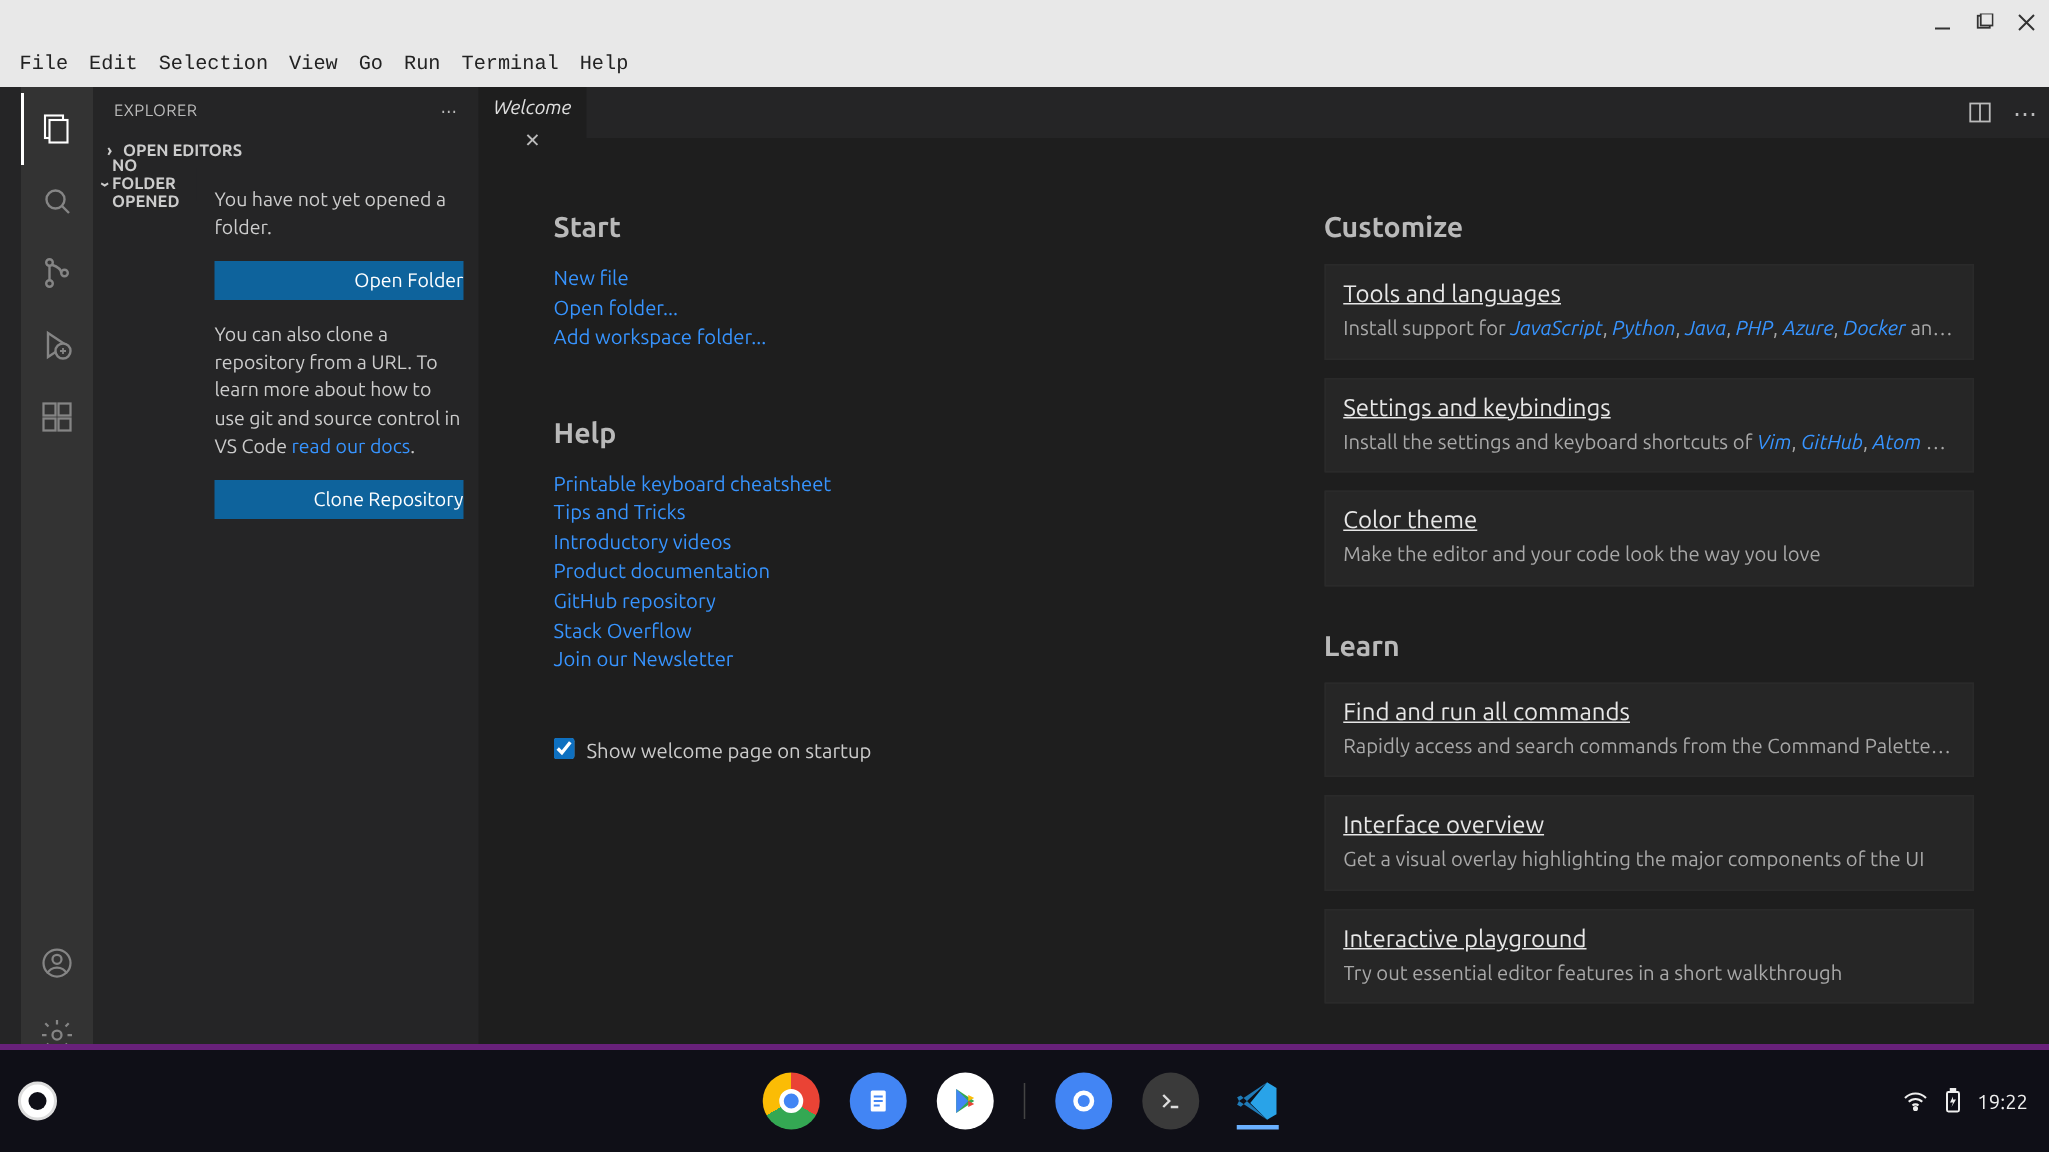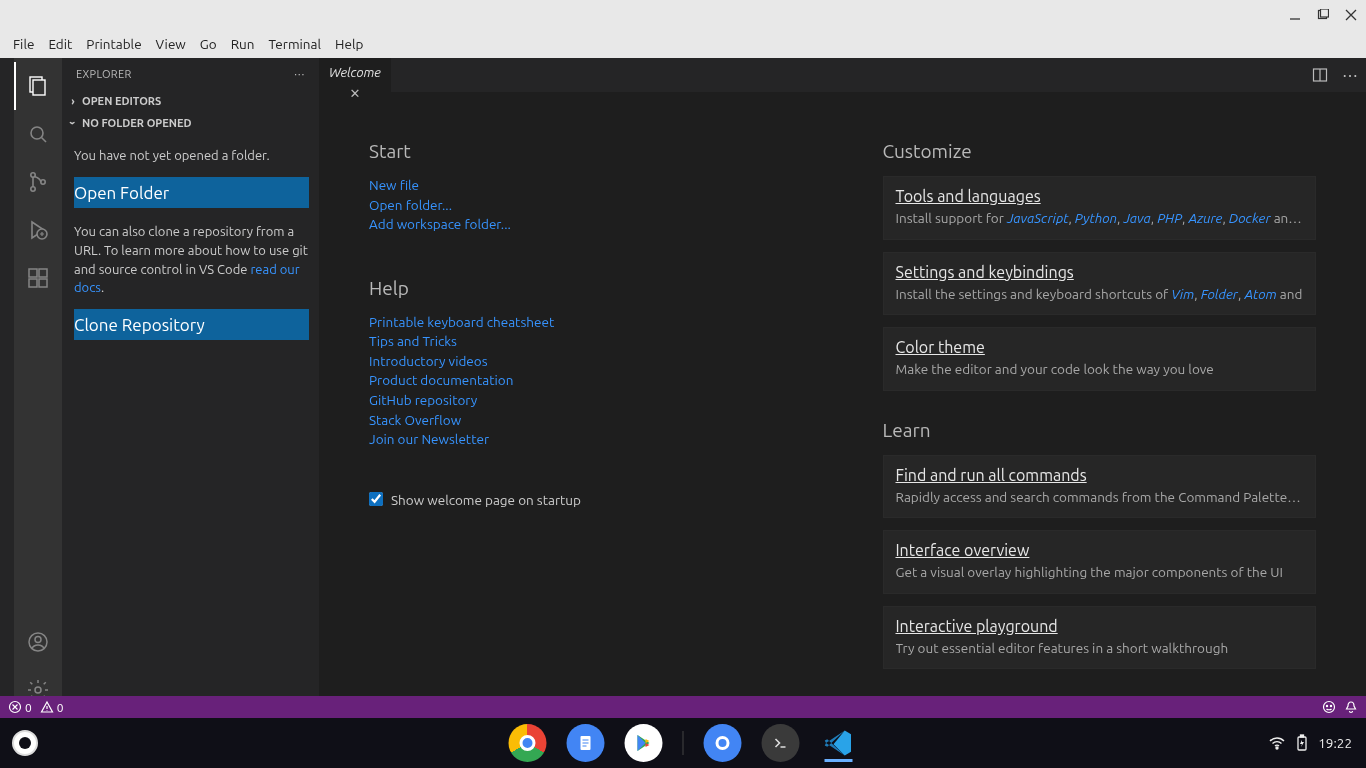"File" .menubar span { font-family: none -> Liberation Mono, monospace }
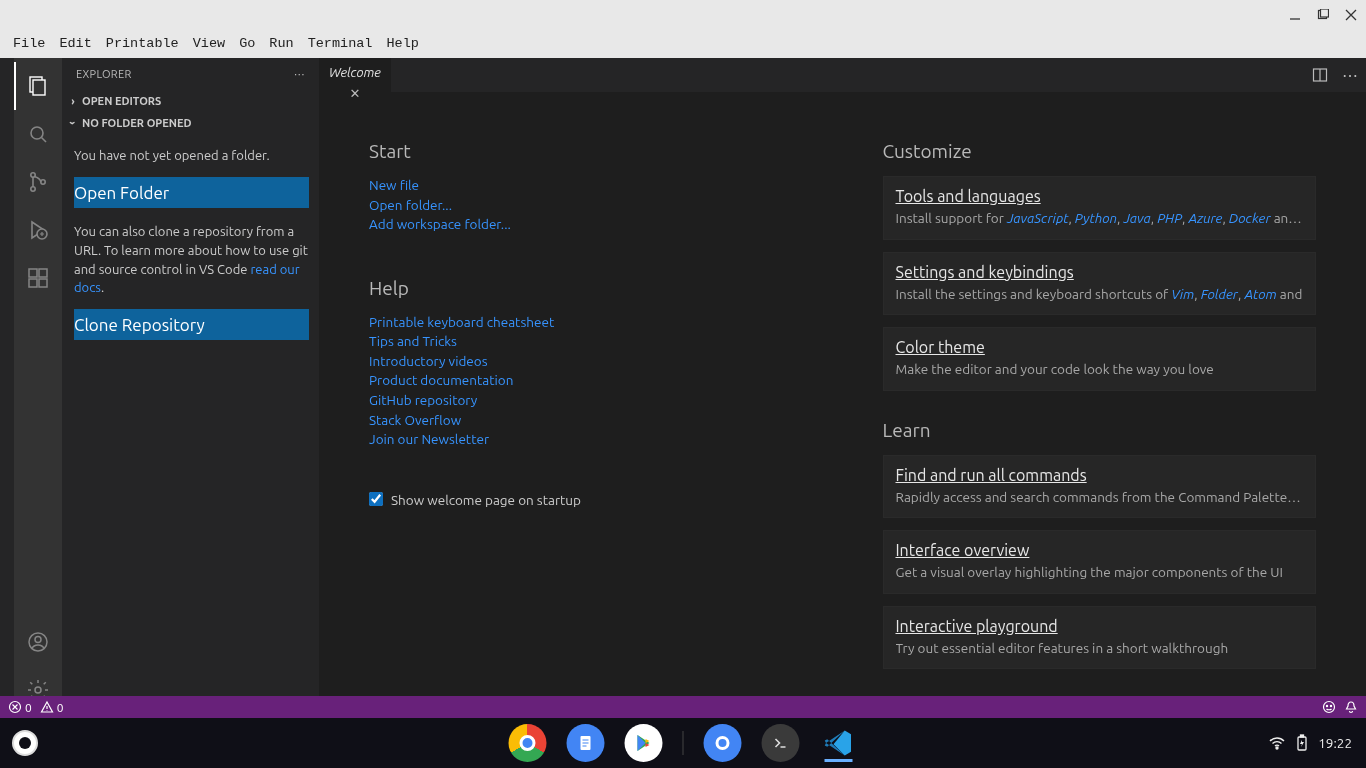"Printable" span { text: Printable -> Selection }
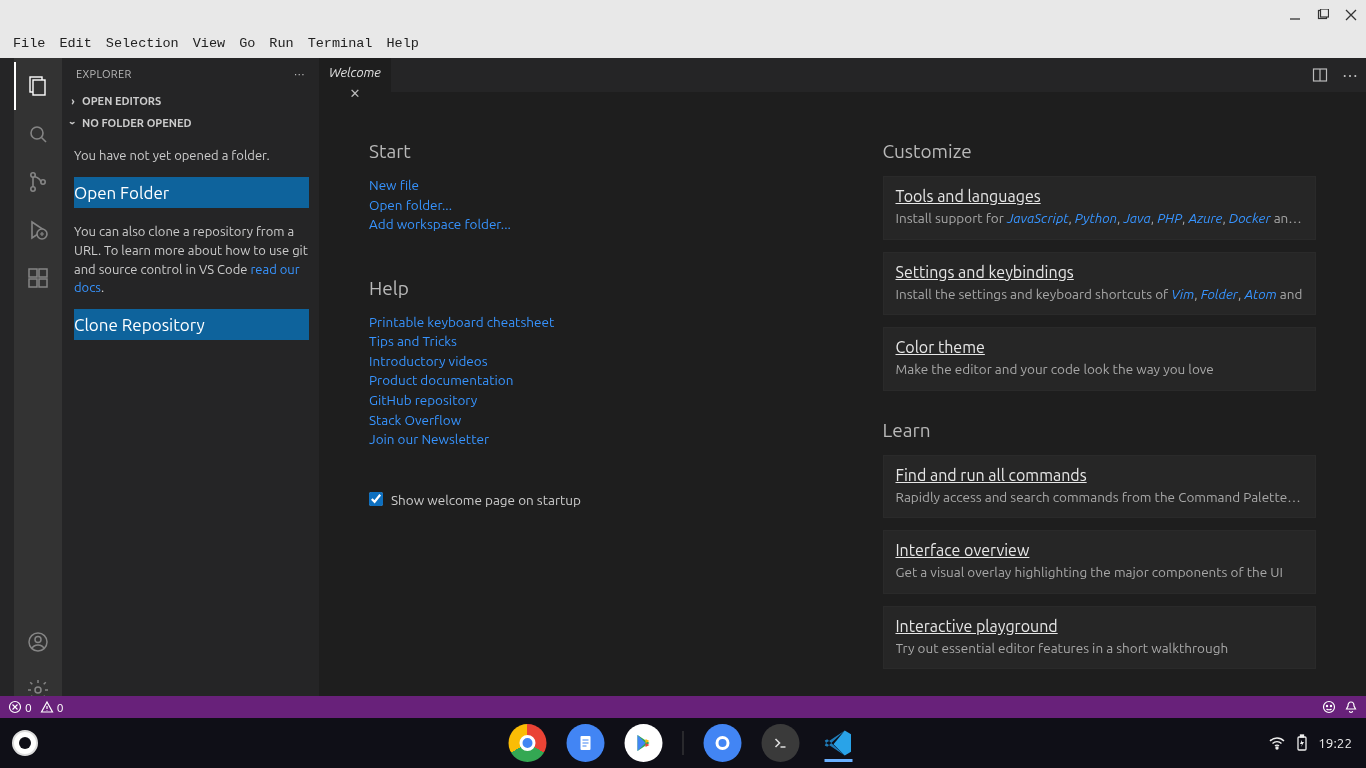"NO FOLDER OPENED" div.section { flex-direction: column -> row }
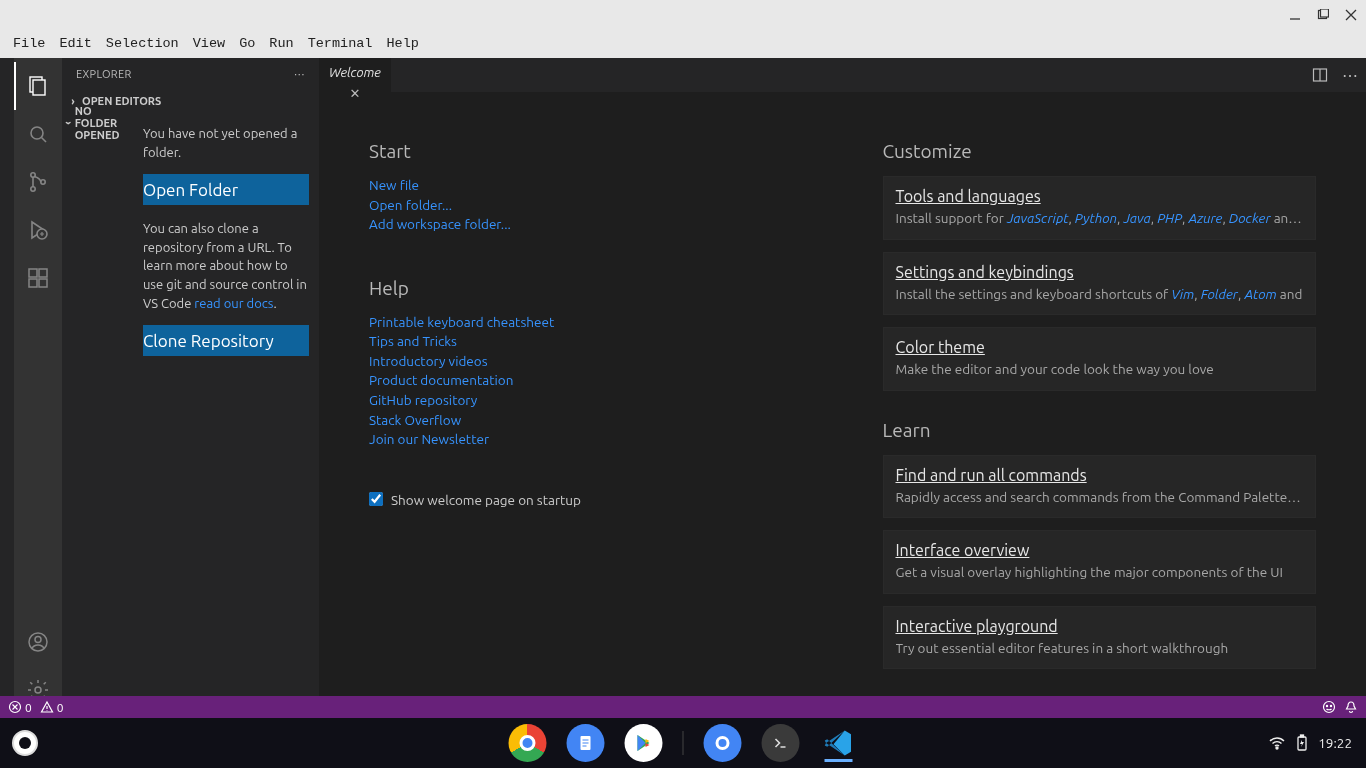"Start" .col h2 { font-weight: 400 -> 700 }
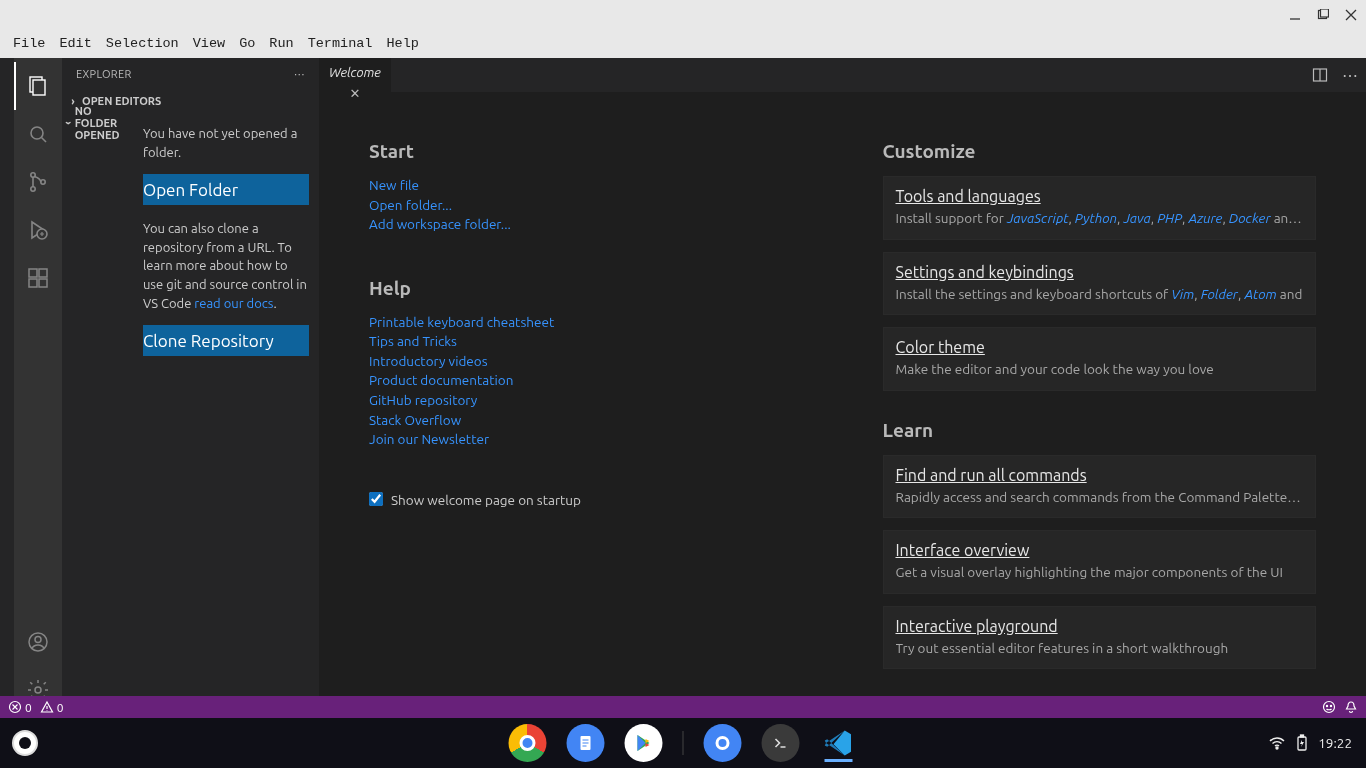"Open Folder" .btn { font-size: 17px -> 13px; text-align: left -> right }
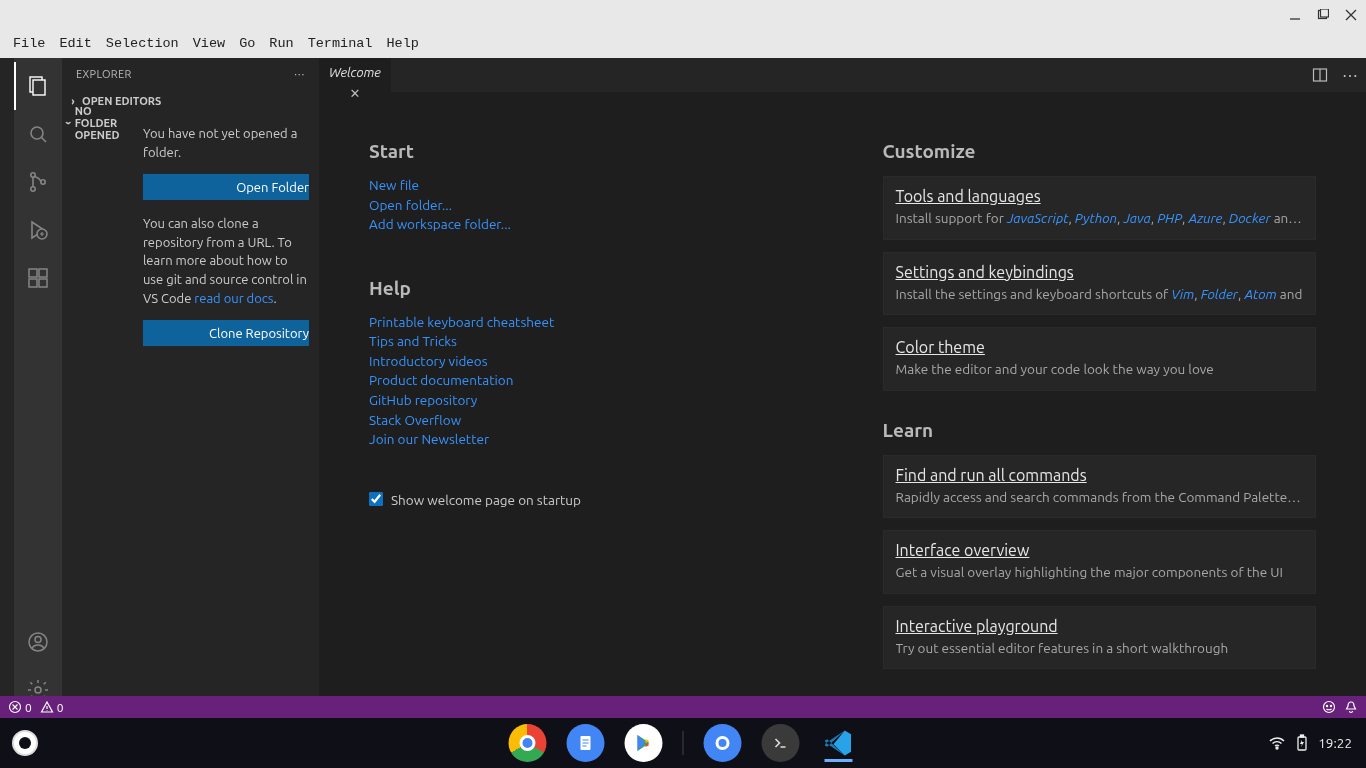"Folder" a { text: Folder -> GitHub }
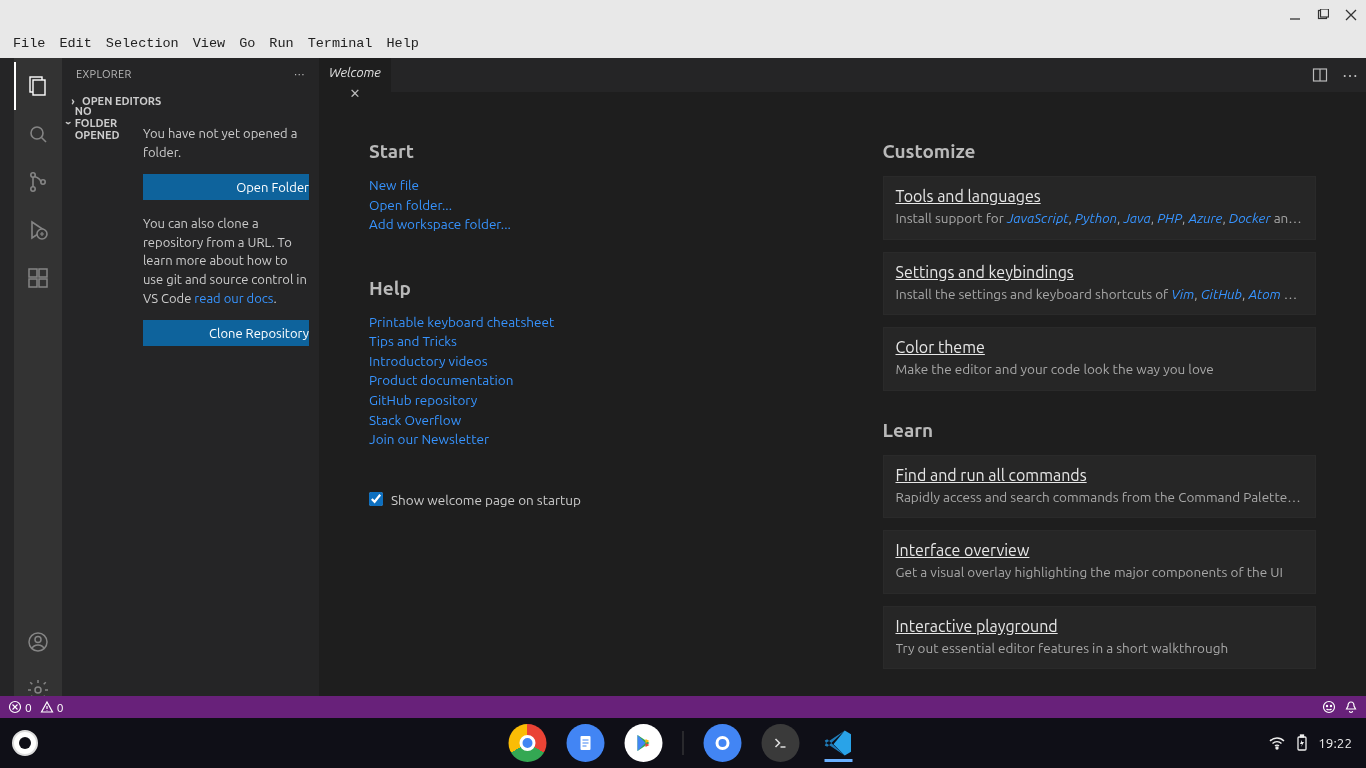"19:22" .taskbar { height: 50px -> 68px }
